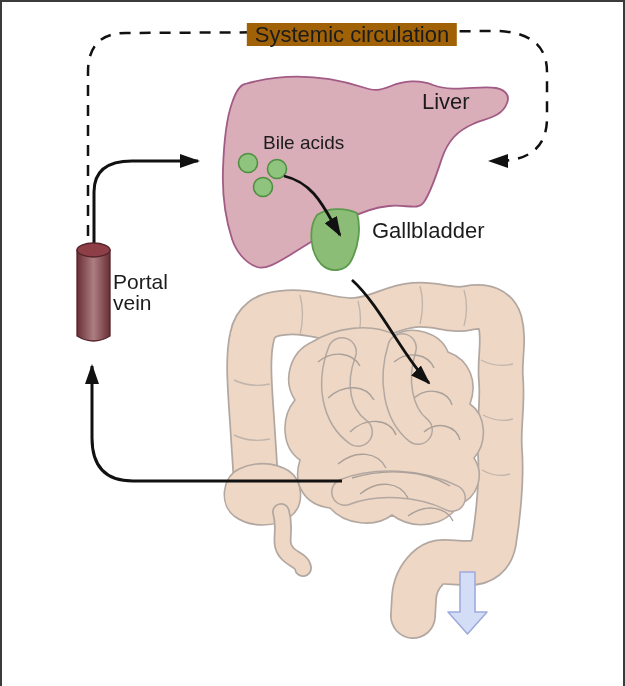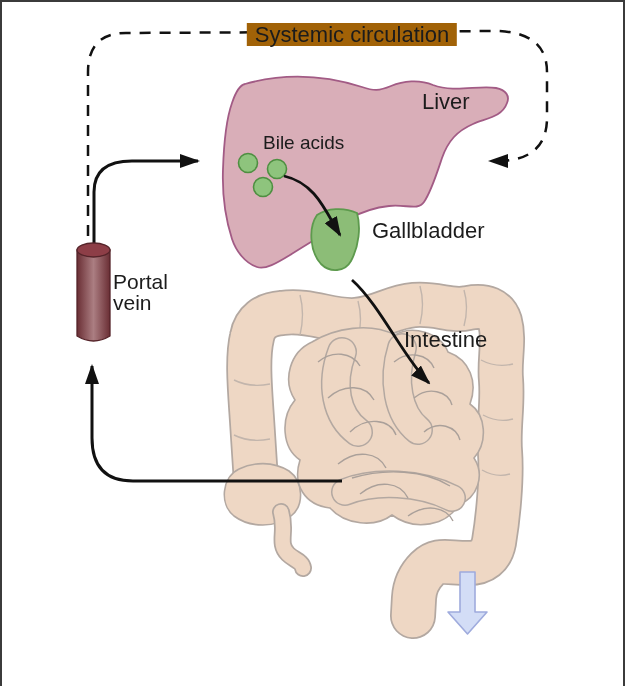"Intestine" div.lbl { html: <div>Intestine</div> -> none }
